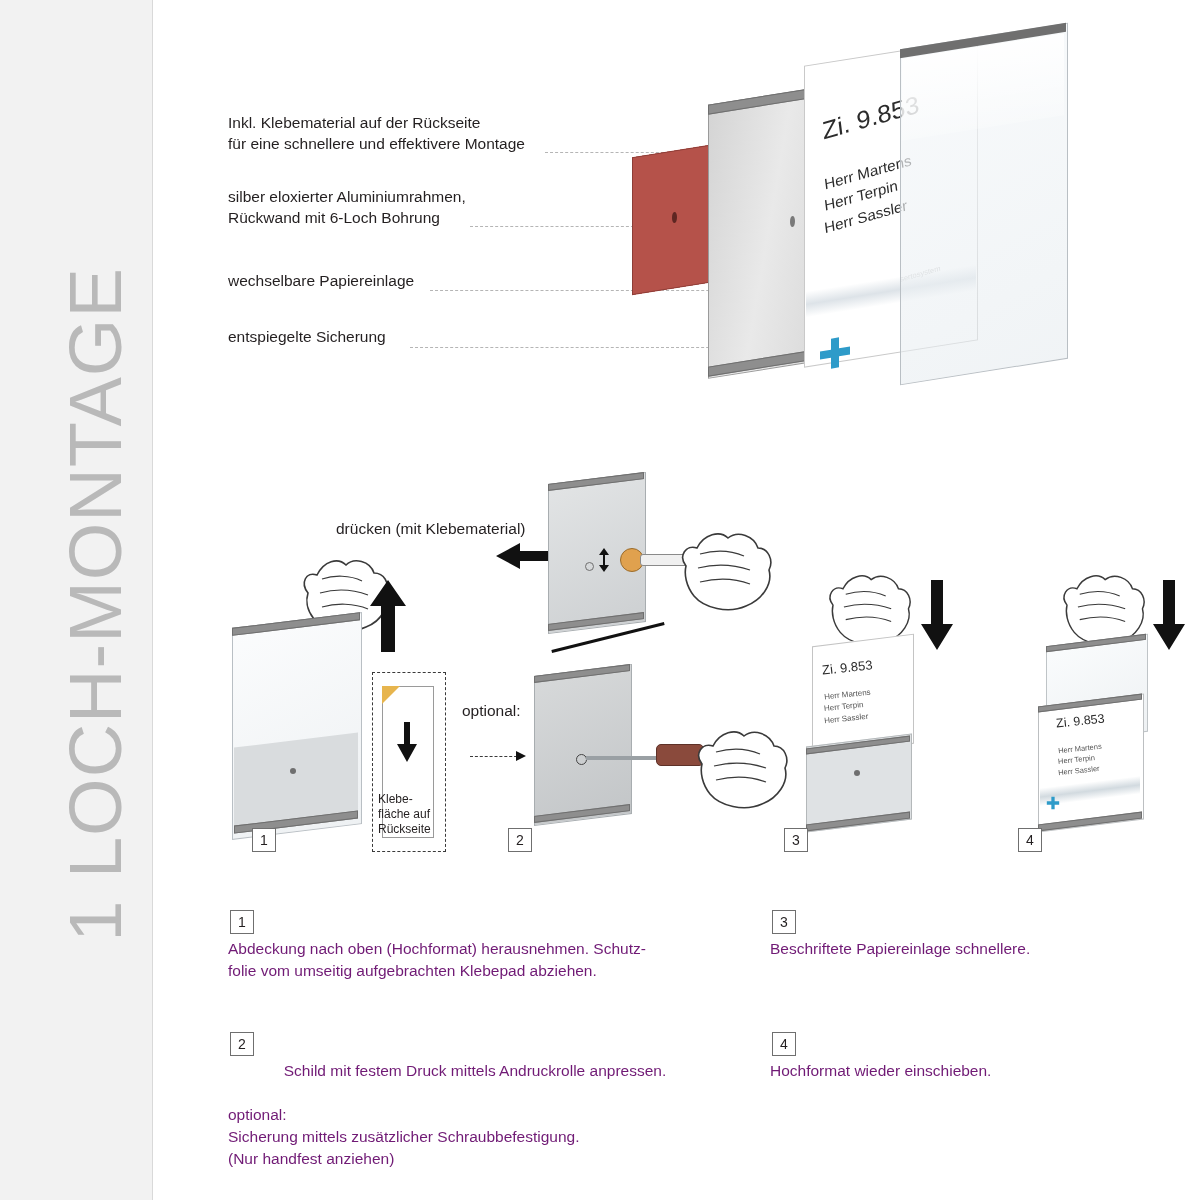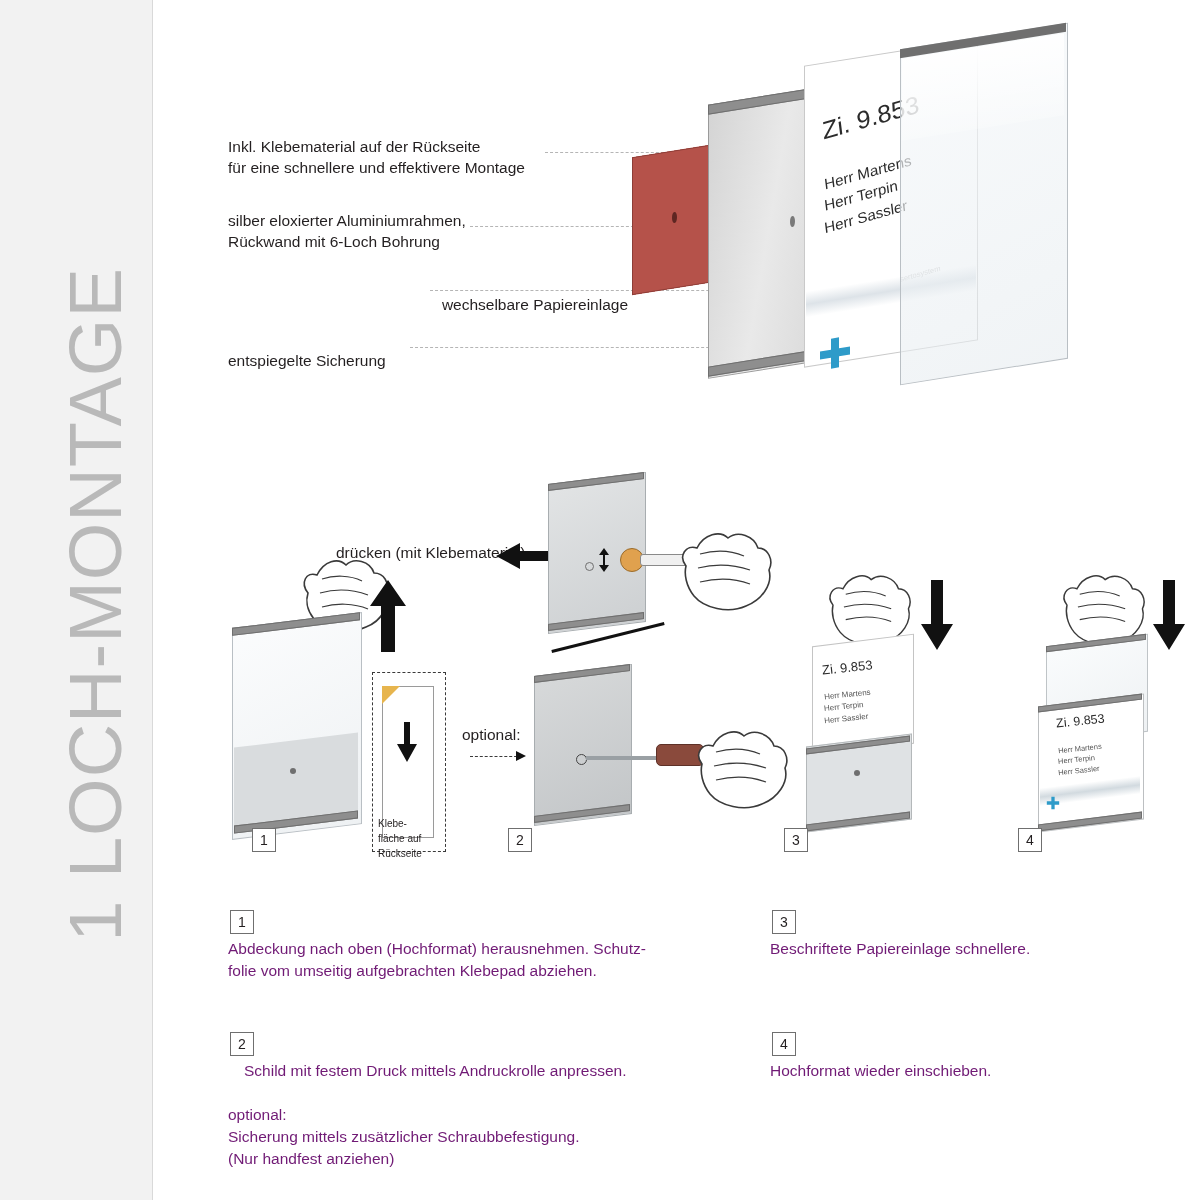"Inkl. Klebematerial auf der Rückseite" .txt { margin-top: 24px -> none }
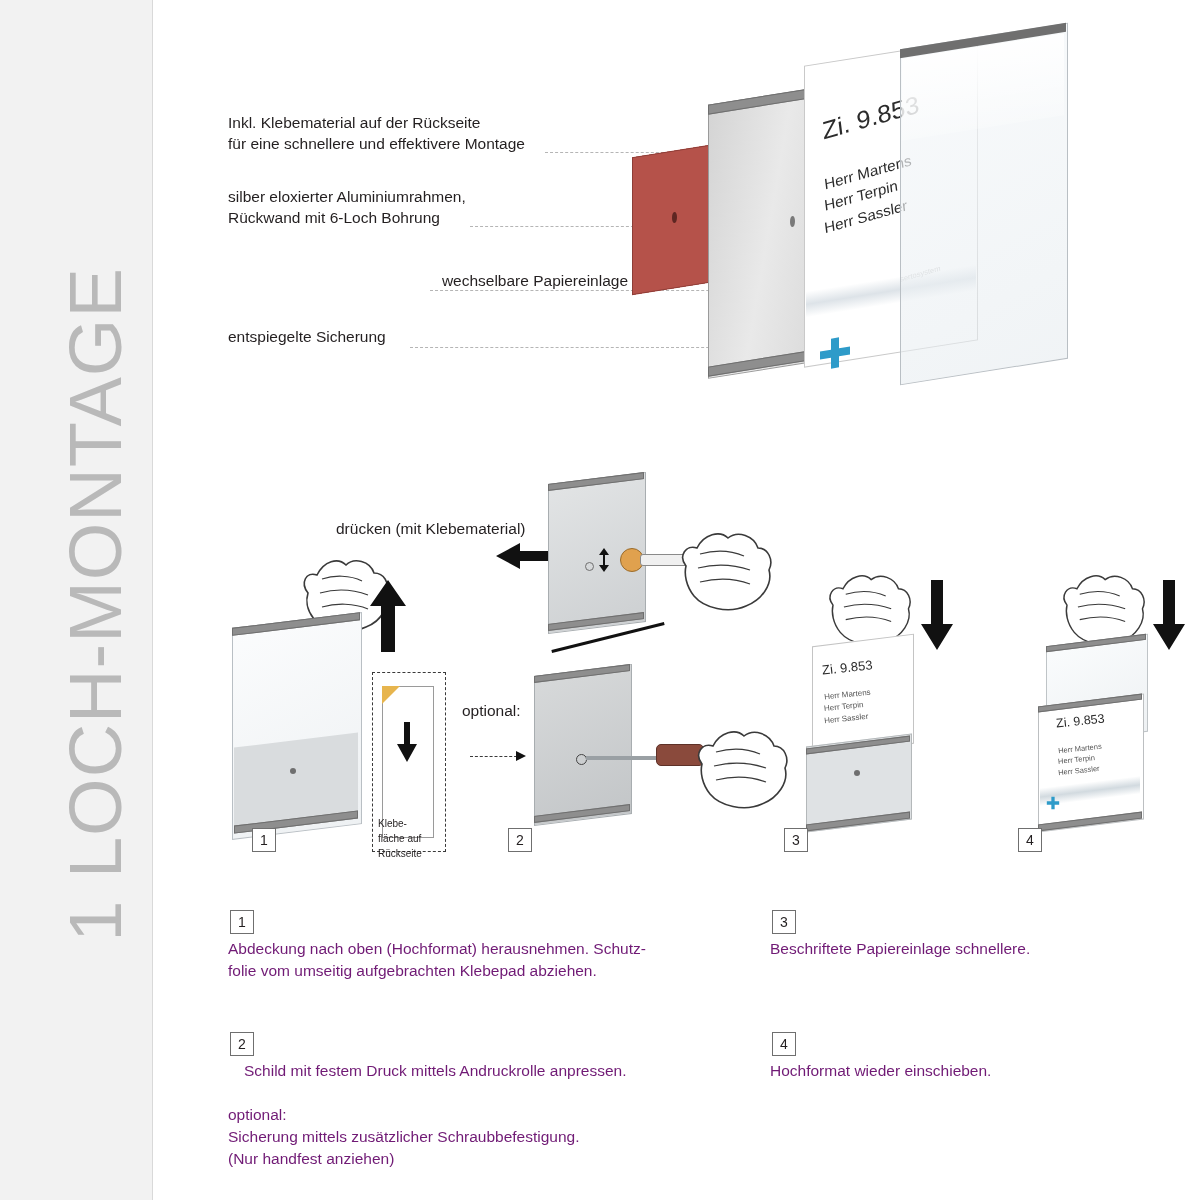"wechselbare Papiereinlage" div.txt { text-align: right -> none }
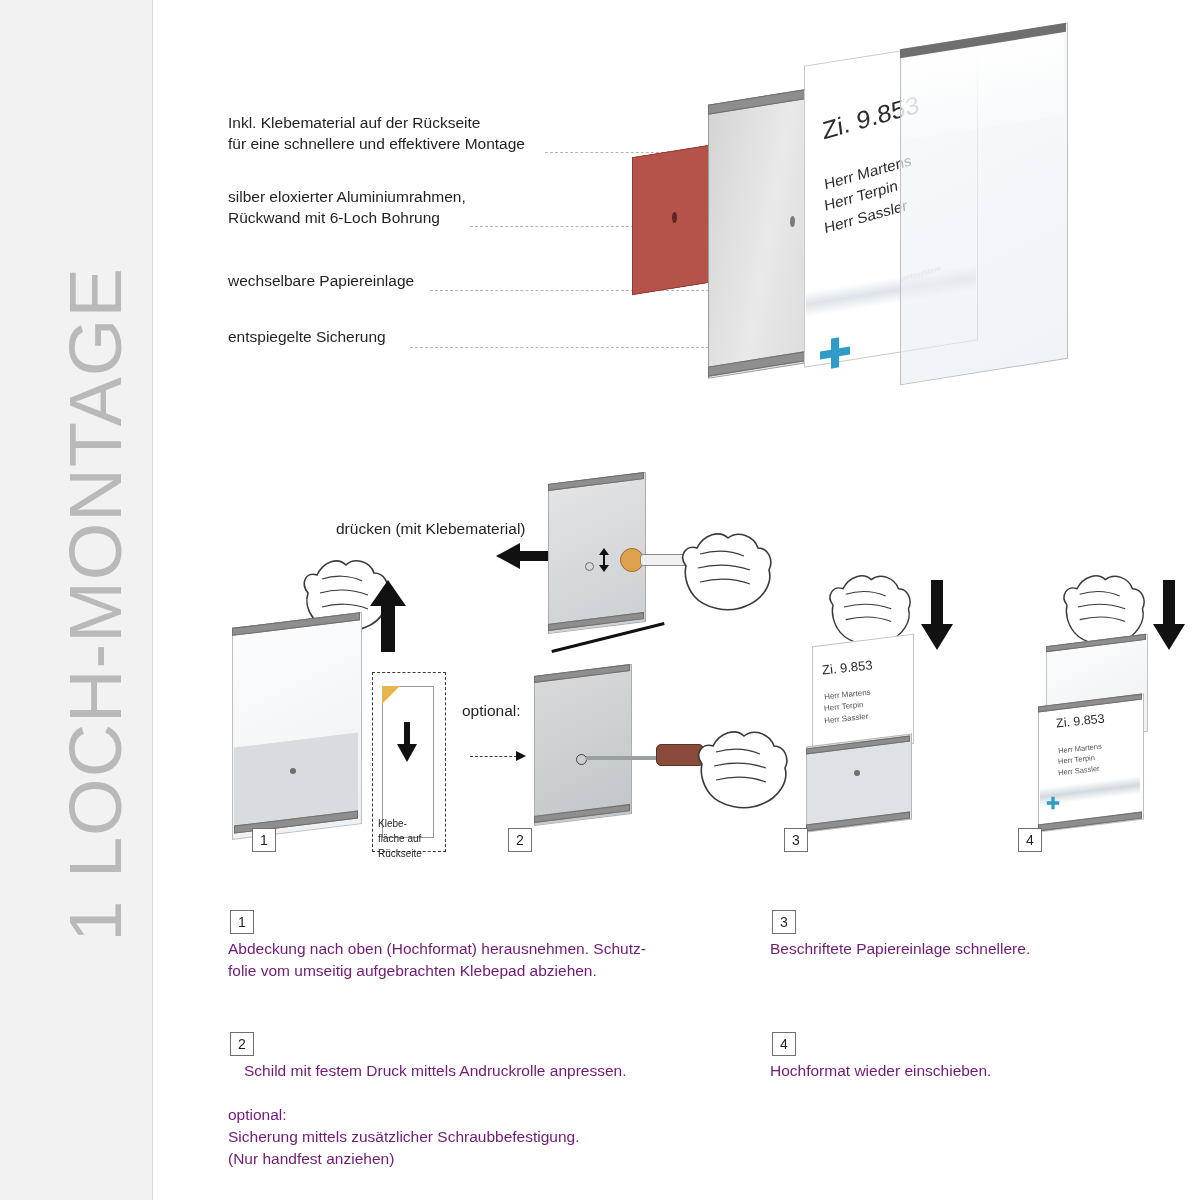"Klebe-" .smalllbl { font-size: 10px -> 12px; margin-top: 24px -> none }
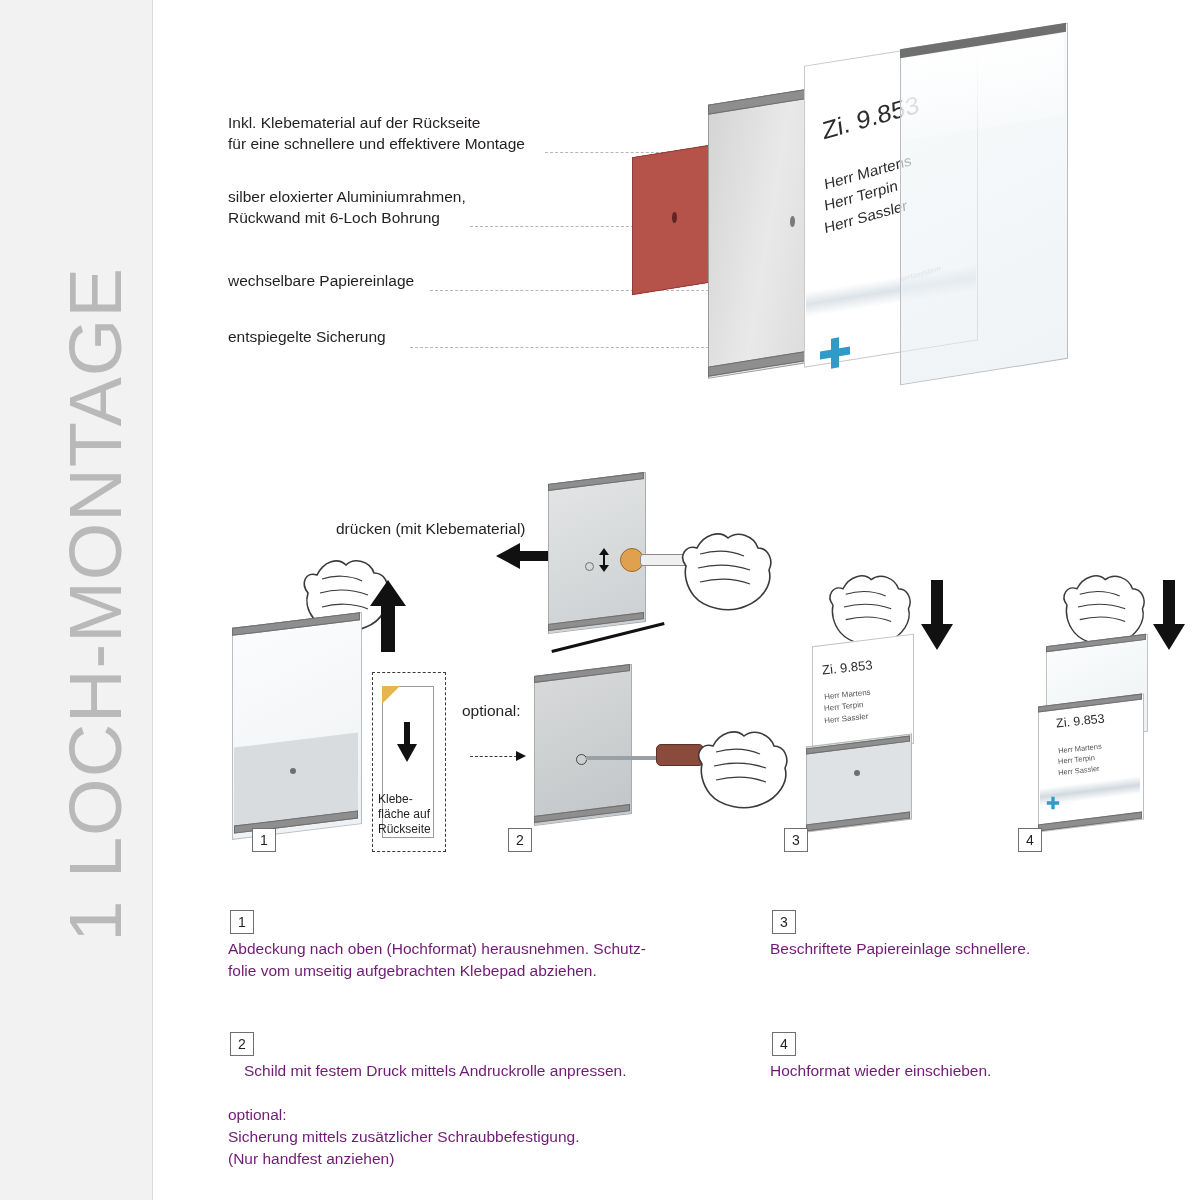"Schild mit festem Druck mittels" div.caption { left: 244px -> 215px; text-align: none -> center }
